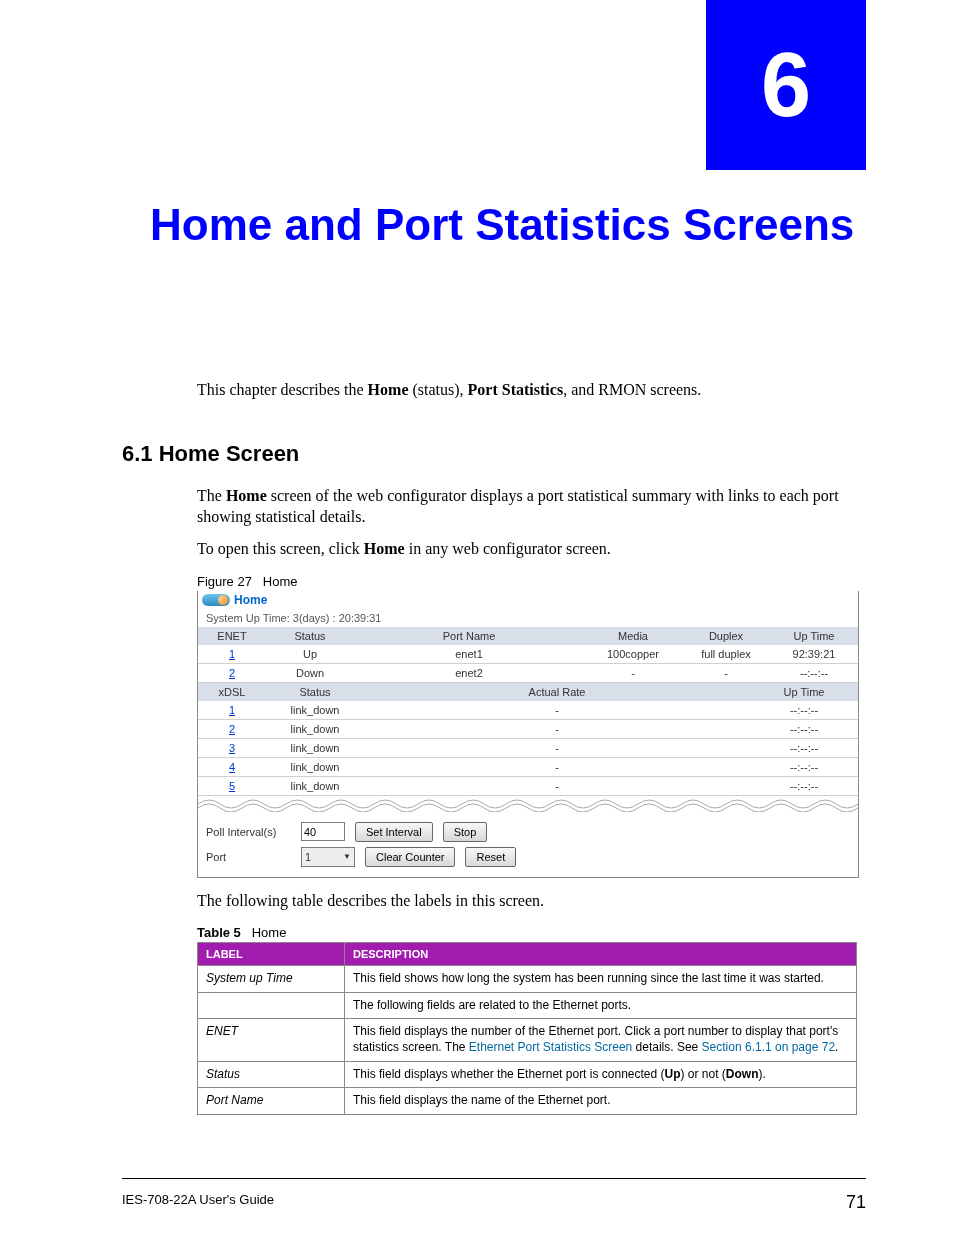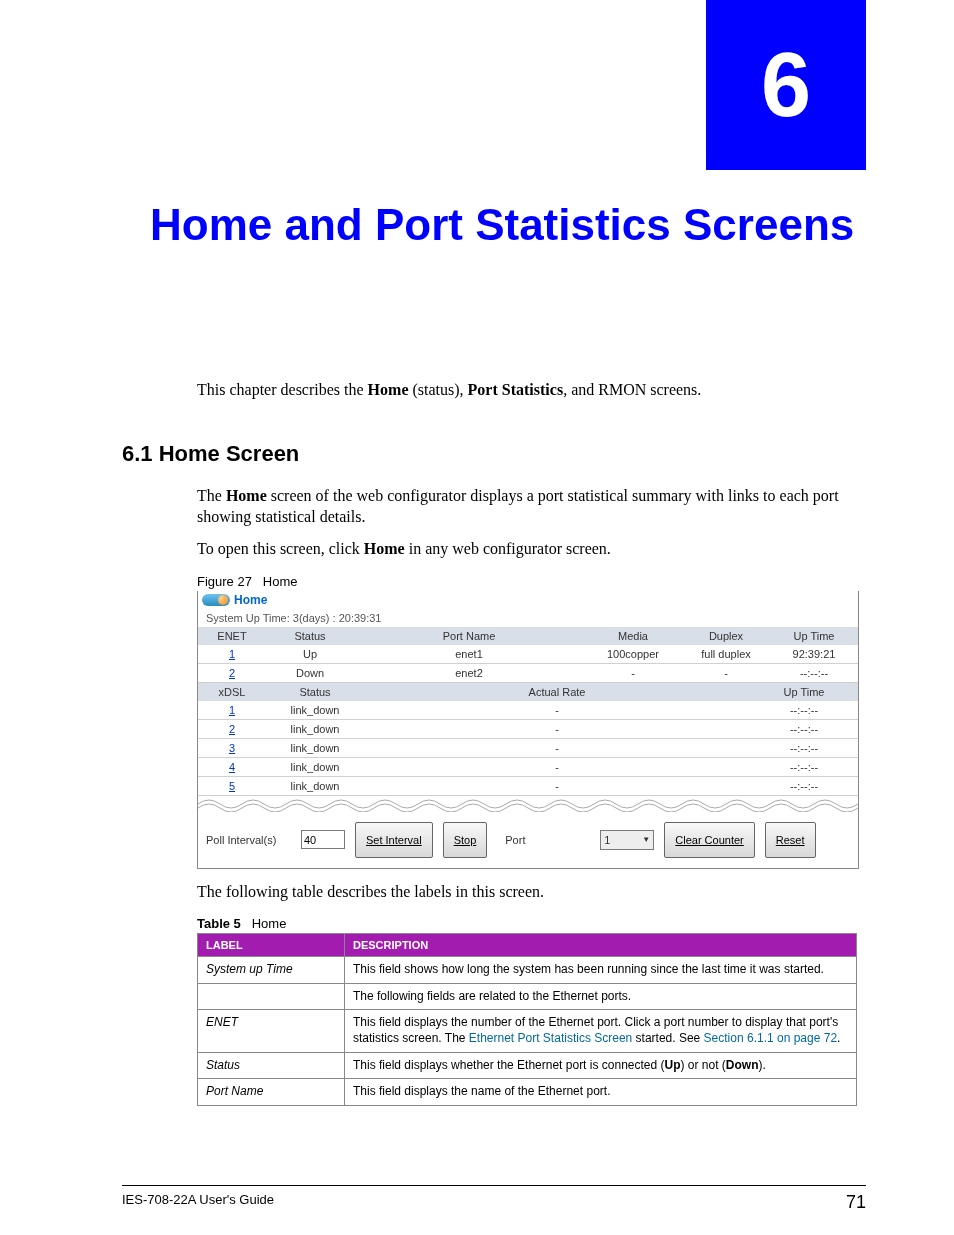"Poll Interval(s)" .ss-controls { flex-direction: row -> column; gap: 18px -> 5px }
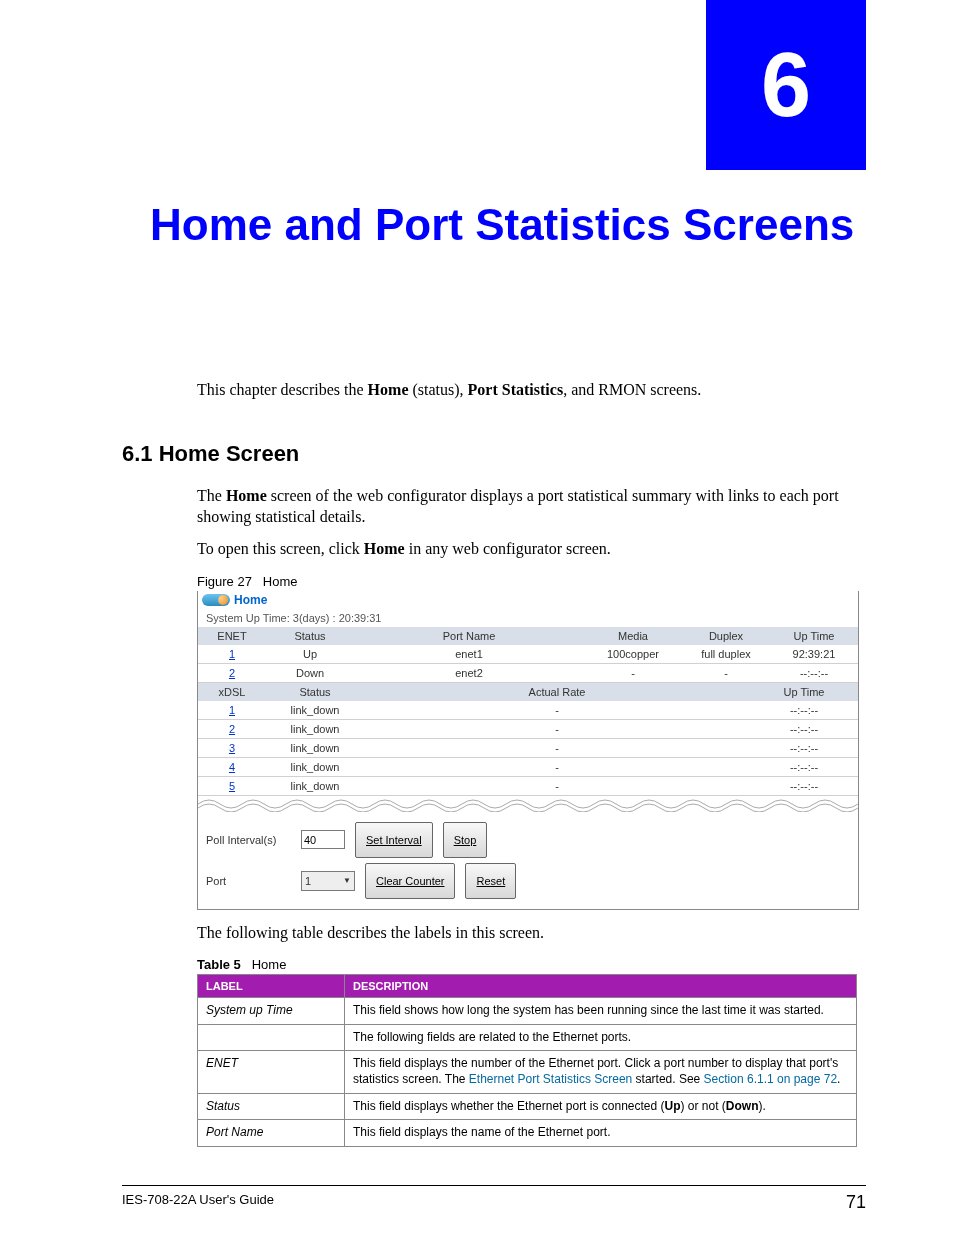"Set Interval" .ss-btn { height: 36px -> 20px; text-decoration: underline -> none }
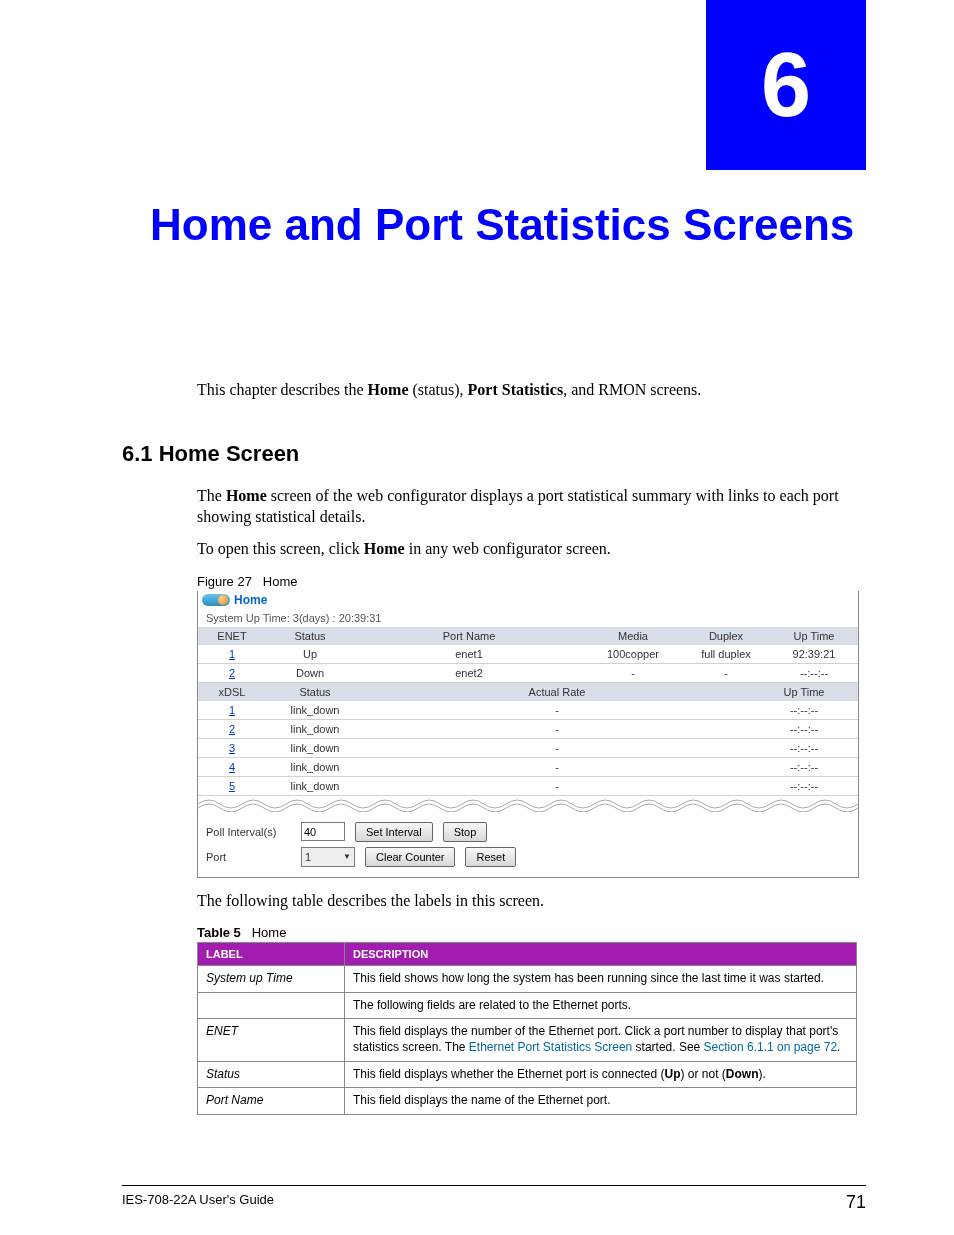"started. See" span { text: started -> details }
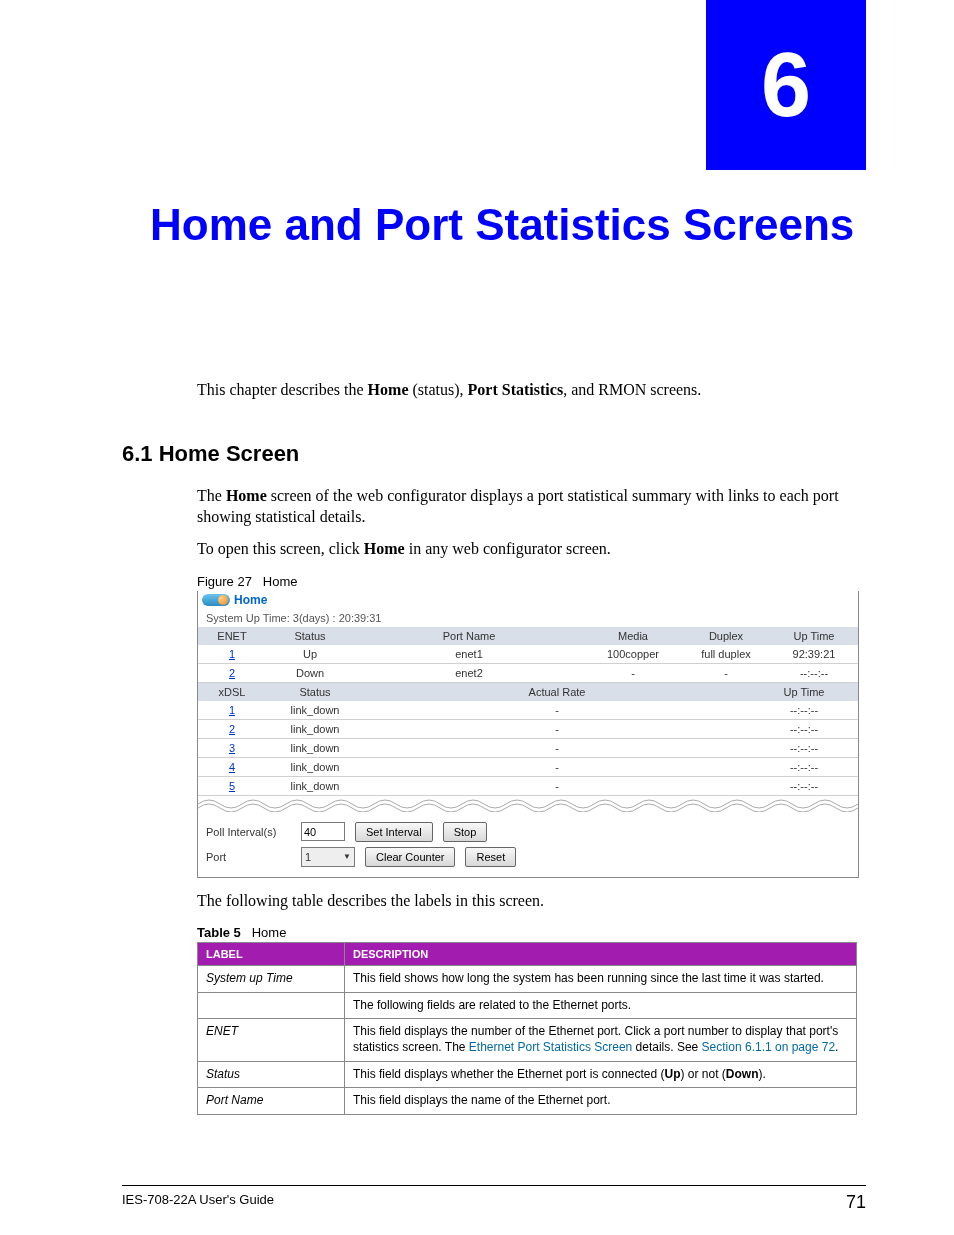"IES-708-22A User's Guide" .footer { padding-top: 6px -> 13px }
